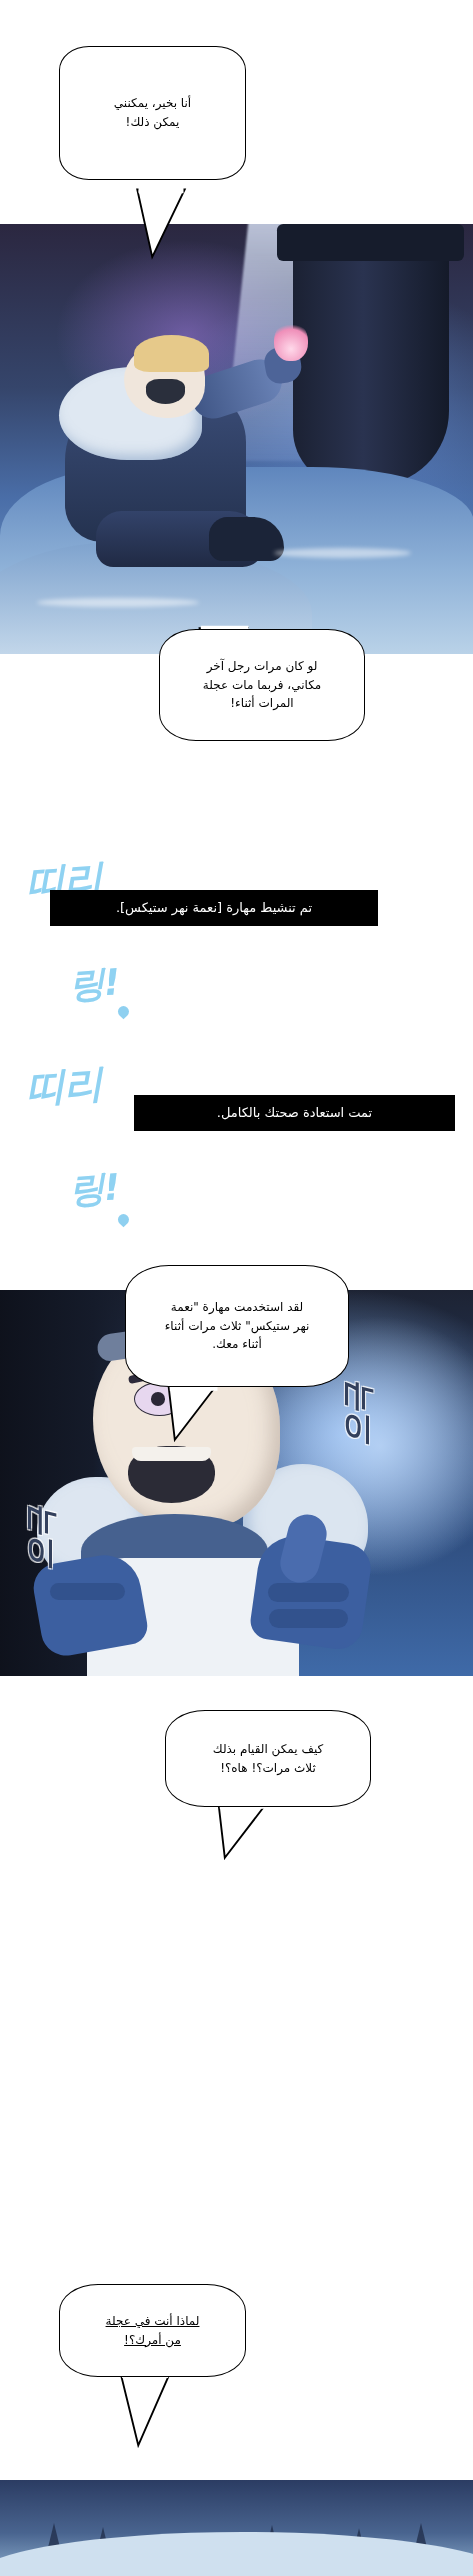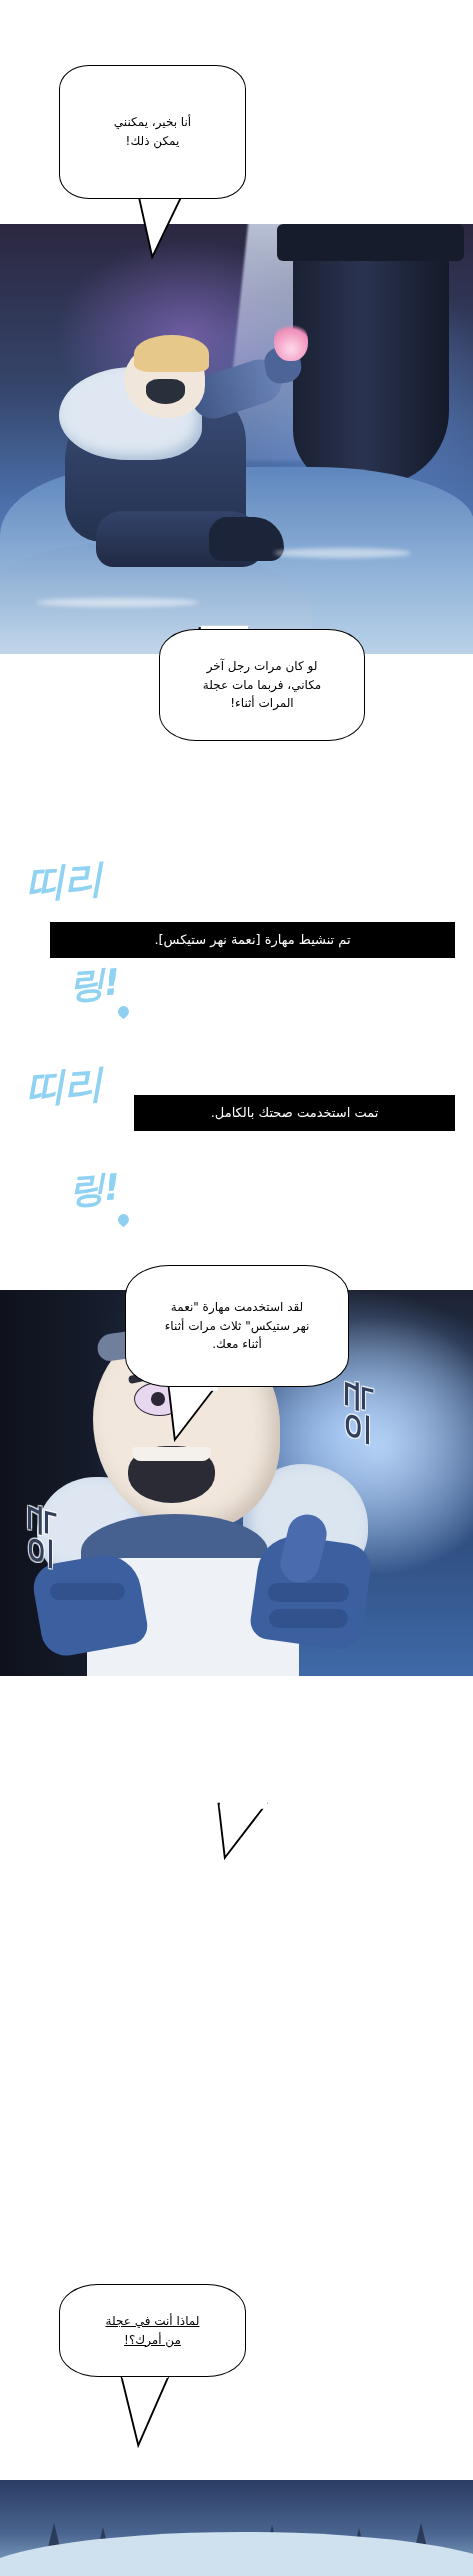"أنا بخير، يمكنني" div.bubble { top: 65px -> 46px }
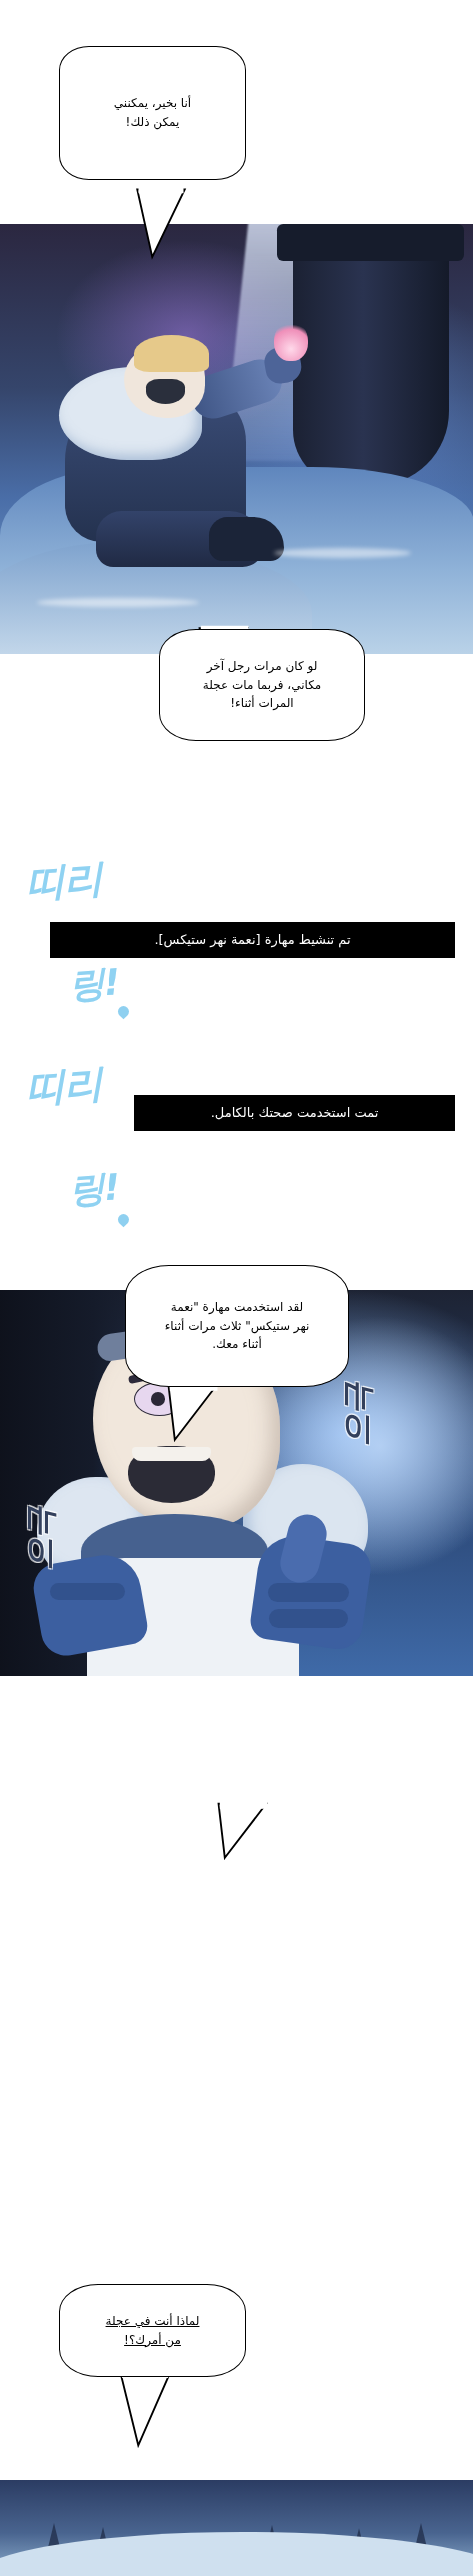"تم تنشيط مهارة [نعمة نهر" div.caption { top: 922px -> 890px; width: 405px -> 328px }
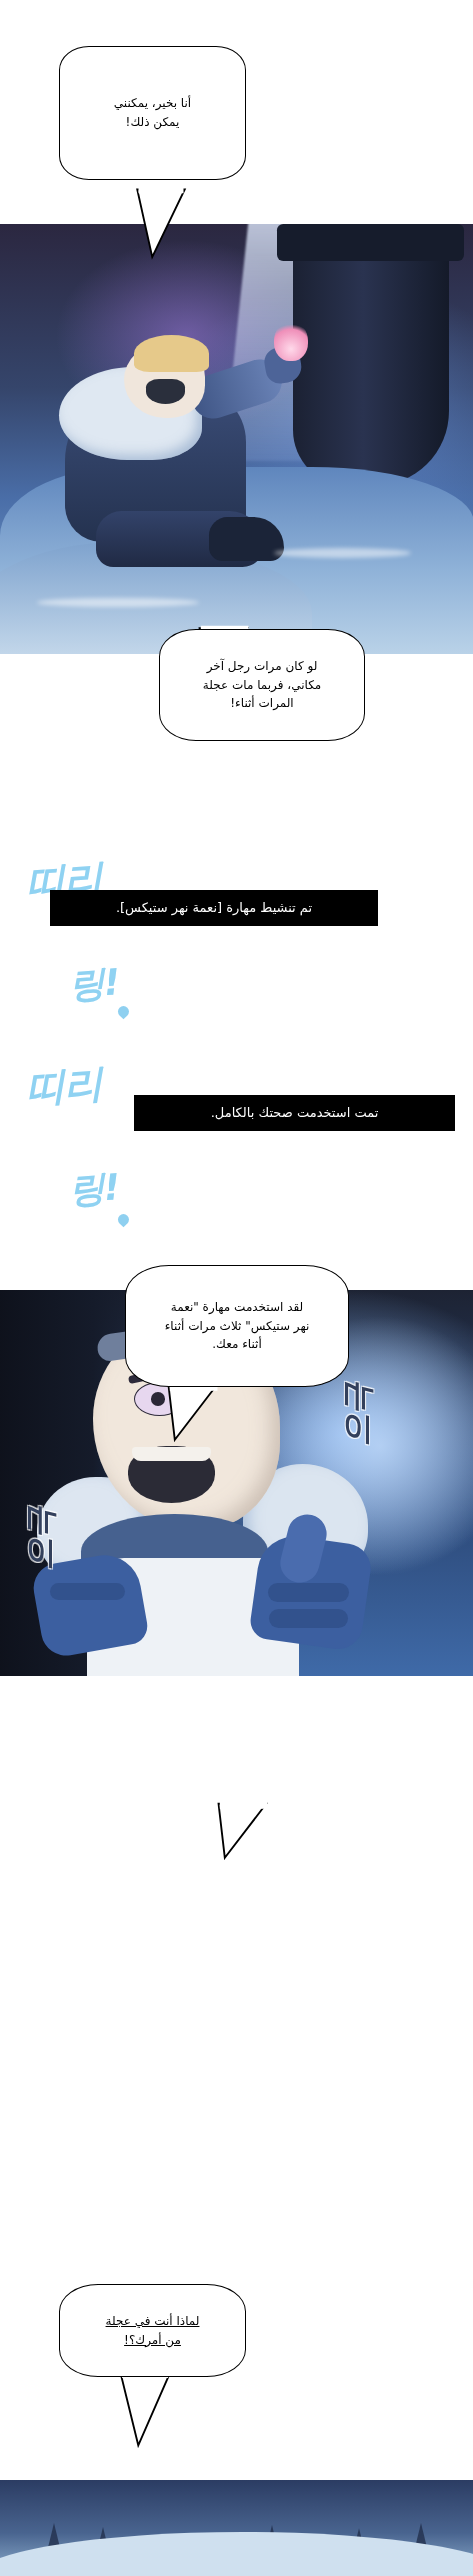"تمت استخدمت صحتك بالكامل." div.caption { text: استخدمت -> استعادة }
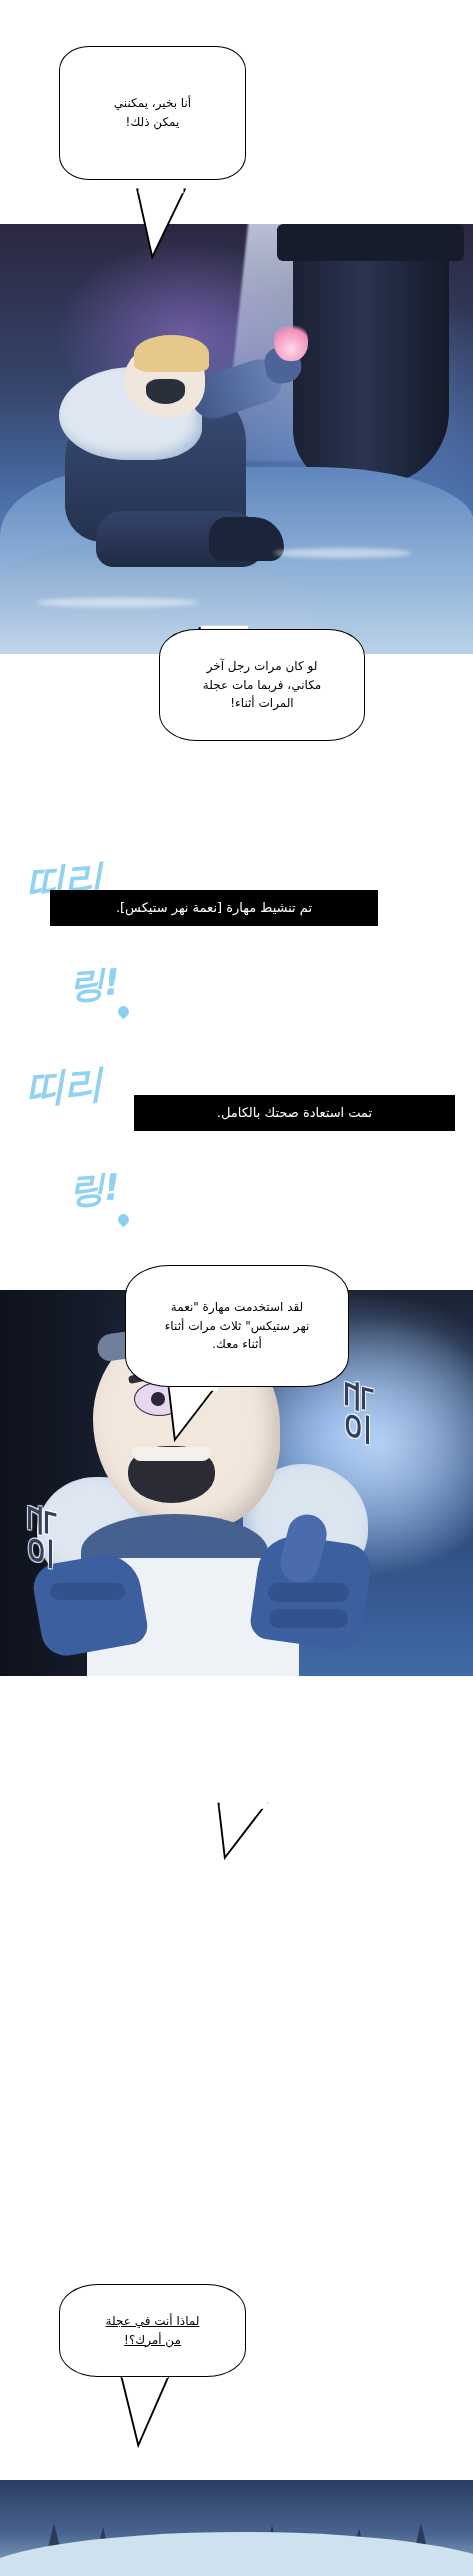"كيف يمكن القيام بذلك" div.bubble { html: none -> <div> <div> <span>كيف يمكن القيام بذلك</span> <span>ثلاث مرات؟! هاه؟!</span> </div> </div> }
